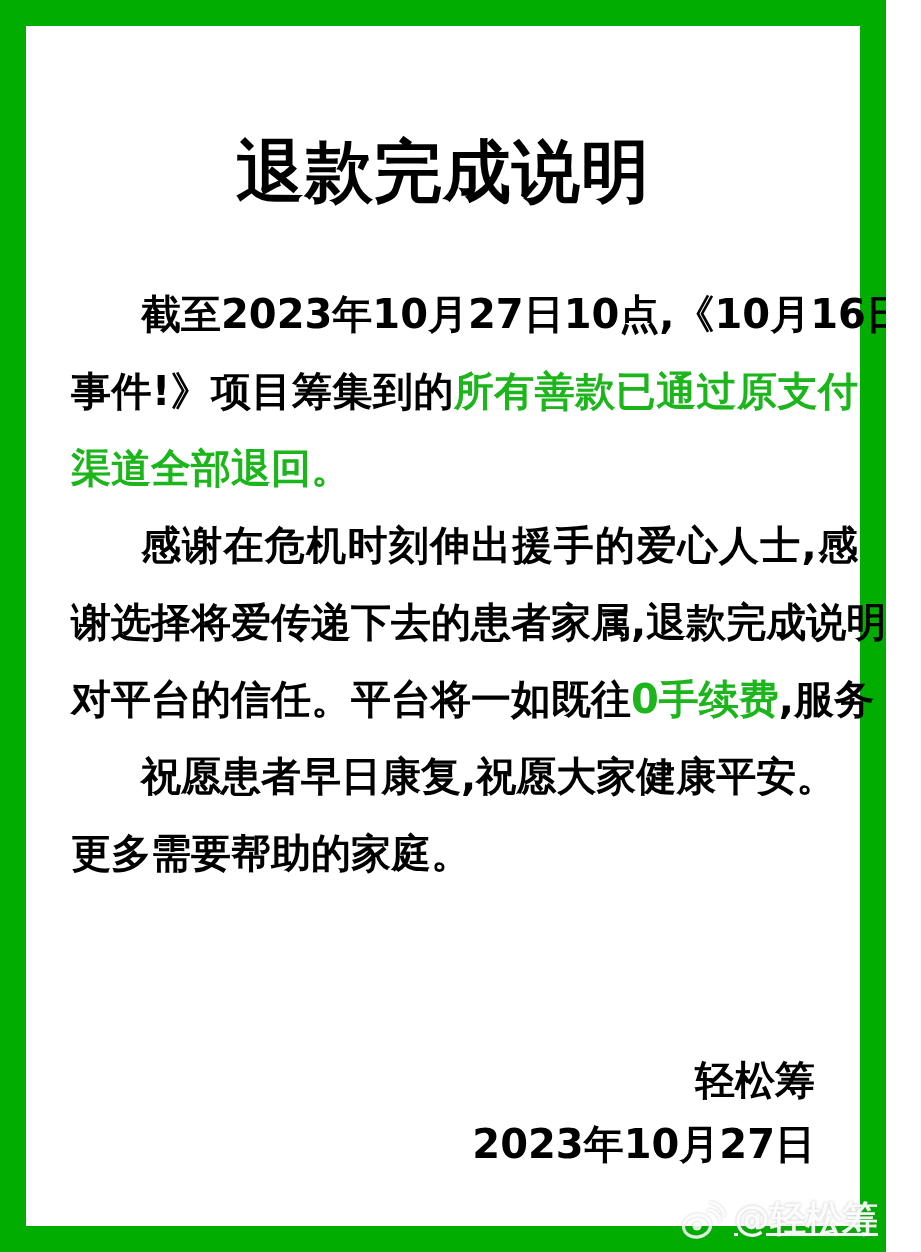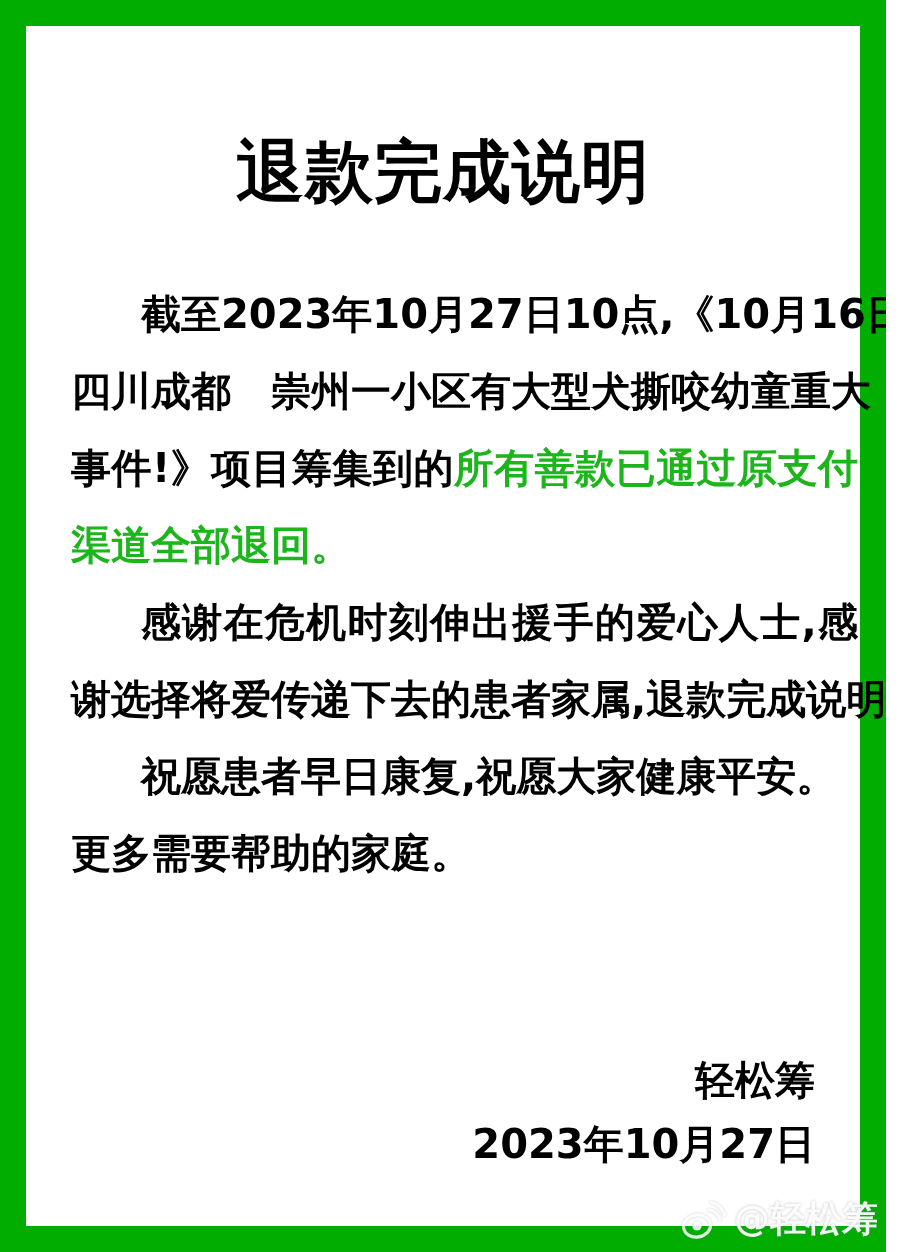"四川成都 崇州一小区有大型犬撕咬幼童重大" div.line { html: <div><span>四川成都 崇州一小区有大型犬撕咬幼童重大</span></div> -> none }
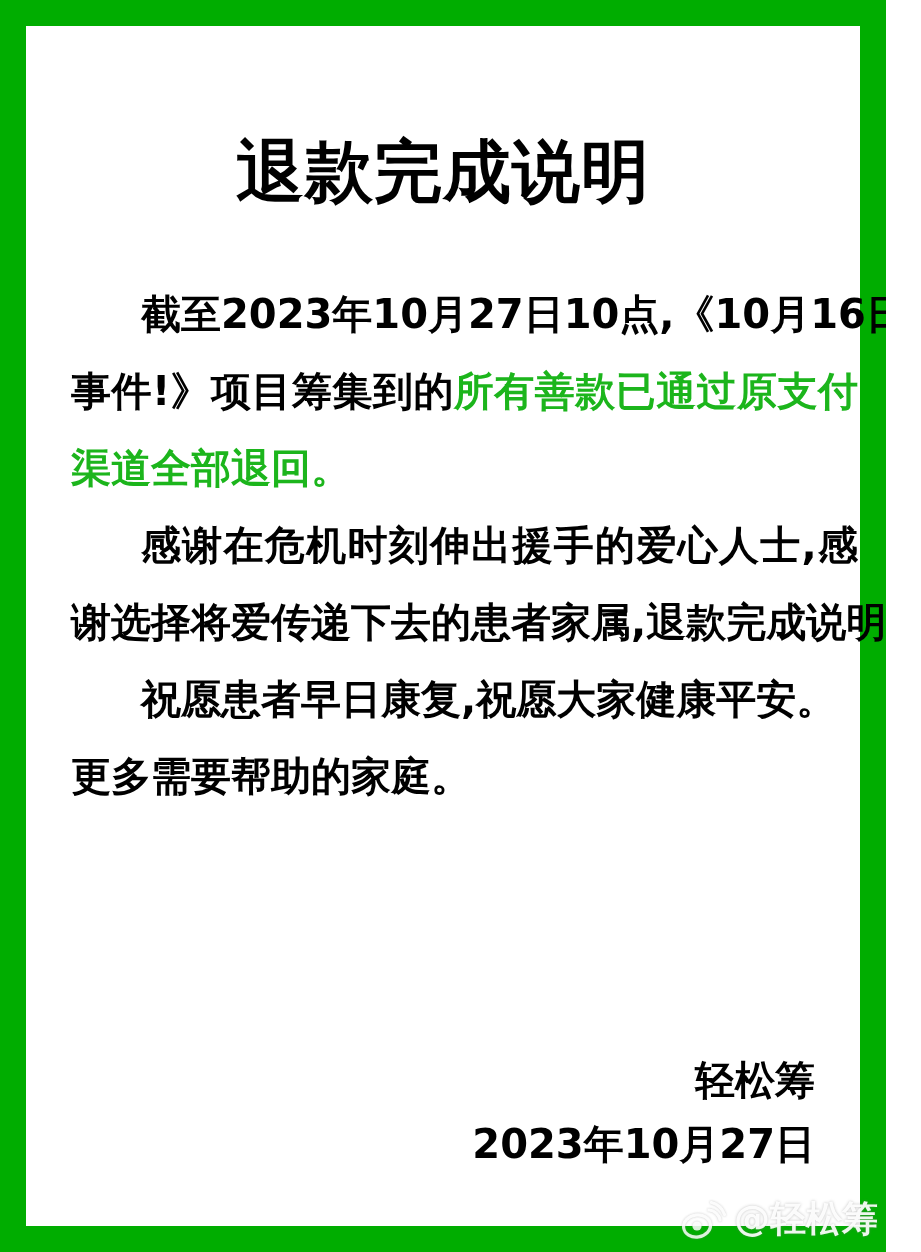"对平台的信任。平台将一如既往0手续费,服务" div.line { html: none -> <div><span>对平台的信任。平台将一如既往</span><span>0手续费</span><span>,服务</span></div> }
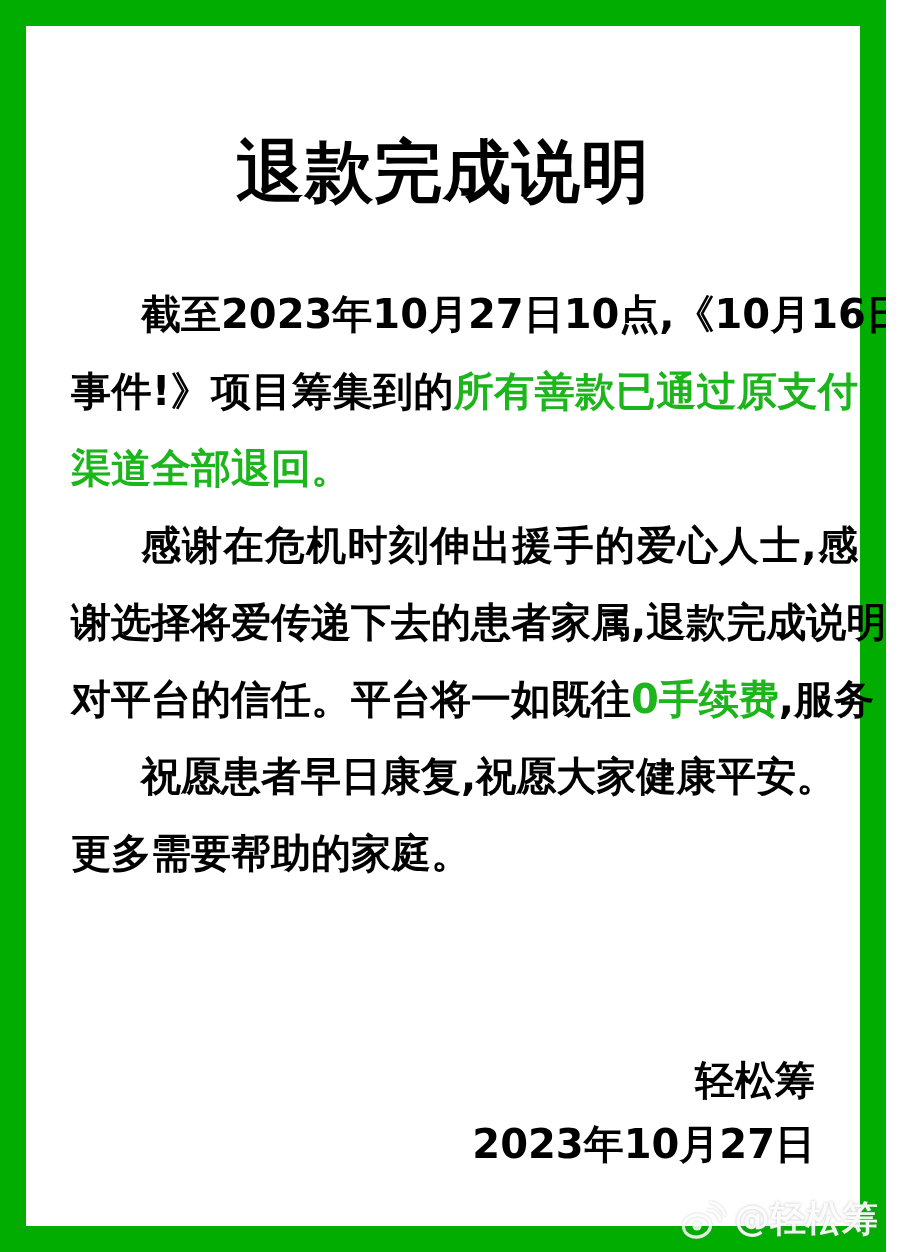"@轻松筹" .watermark { text-decoration: none -> underline }
